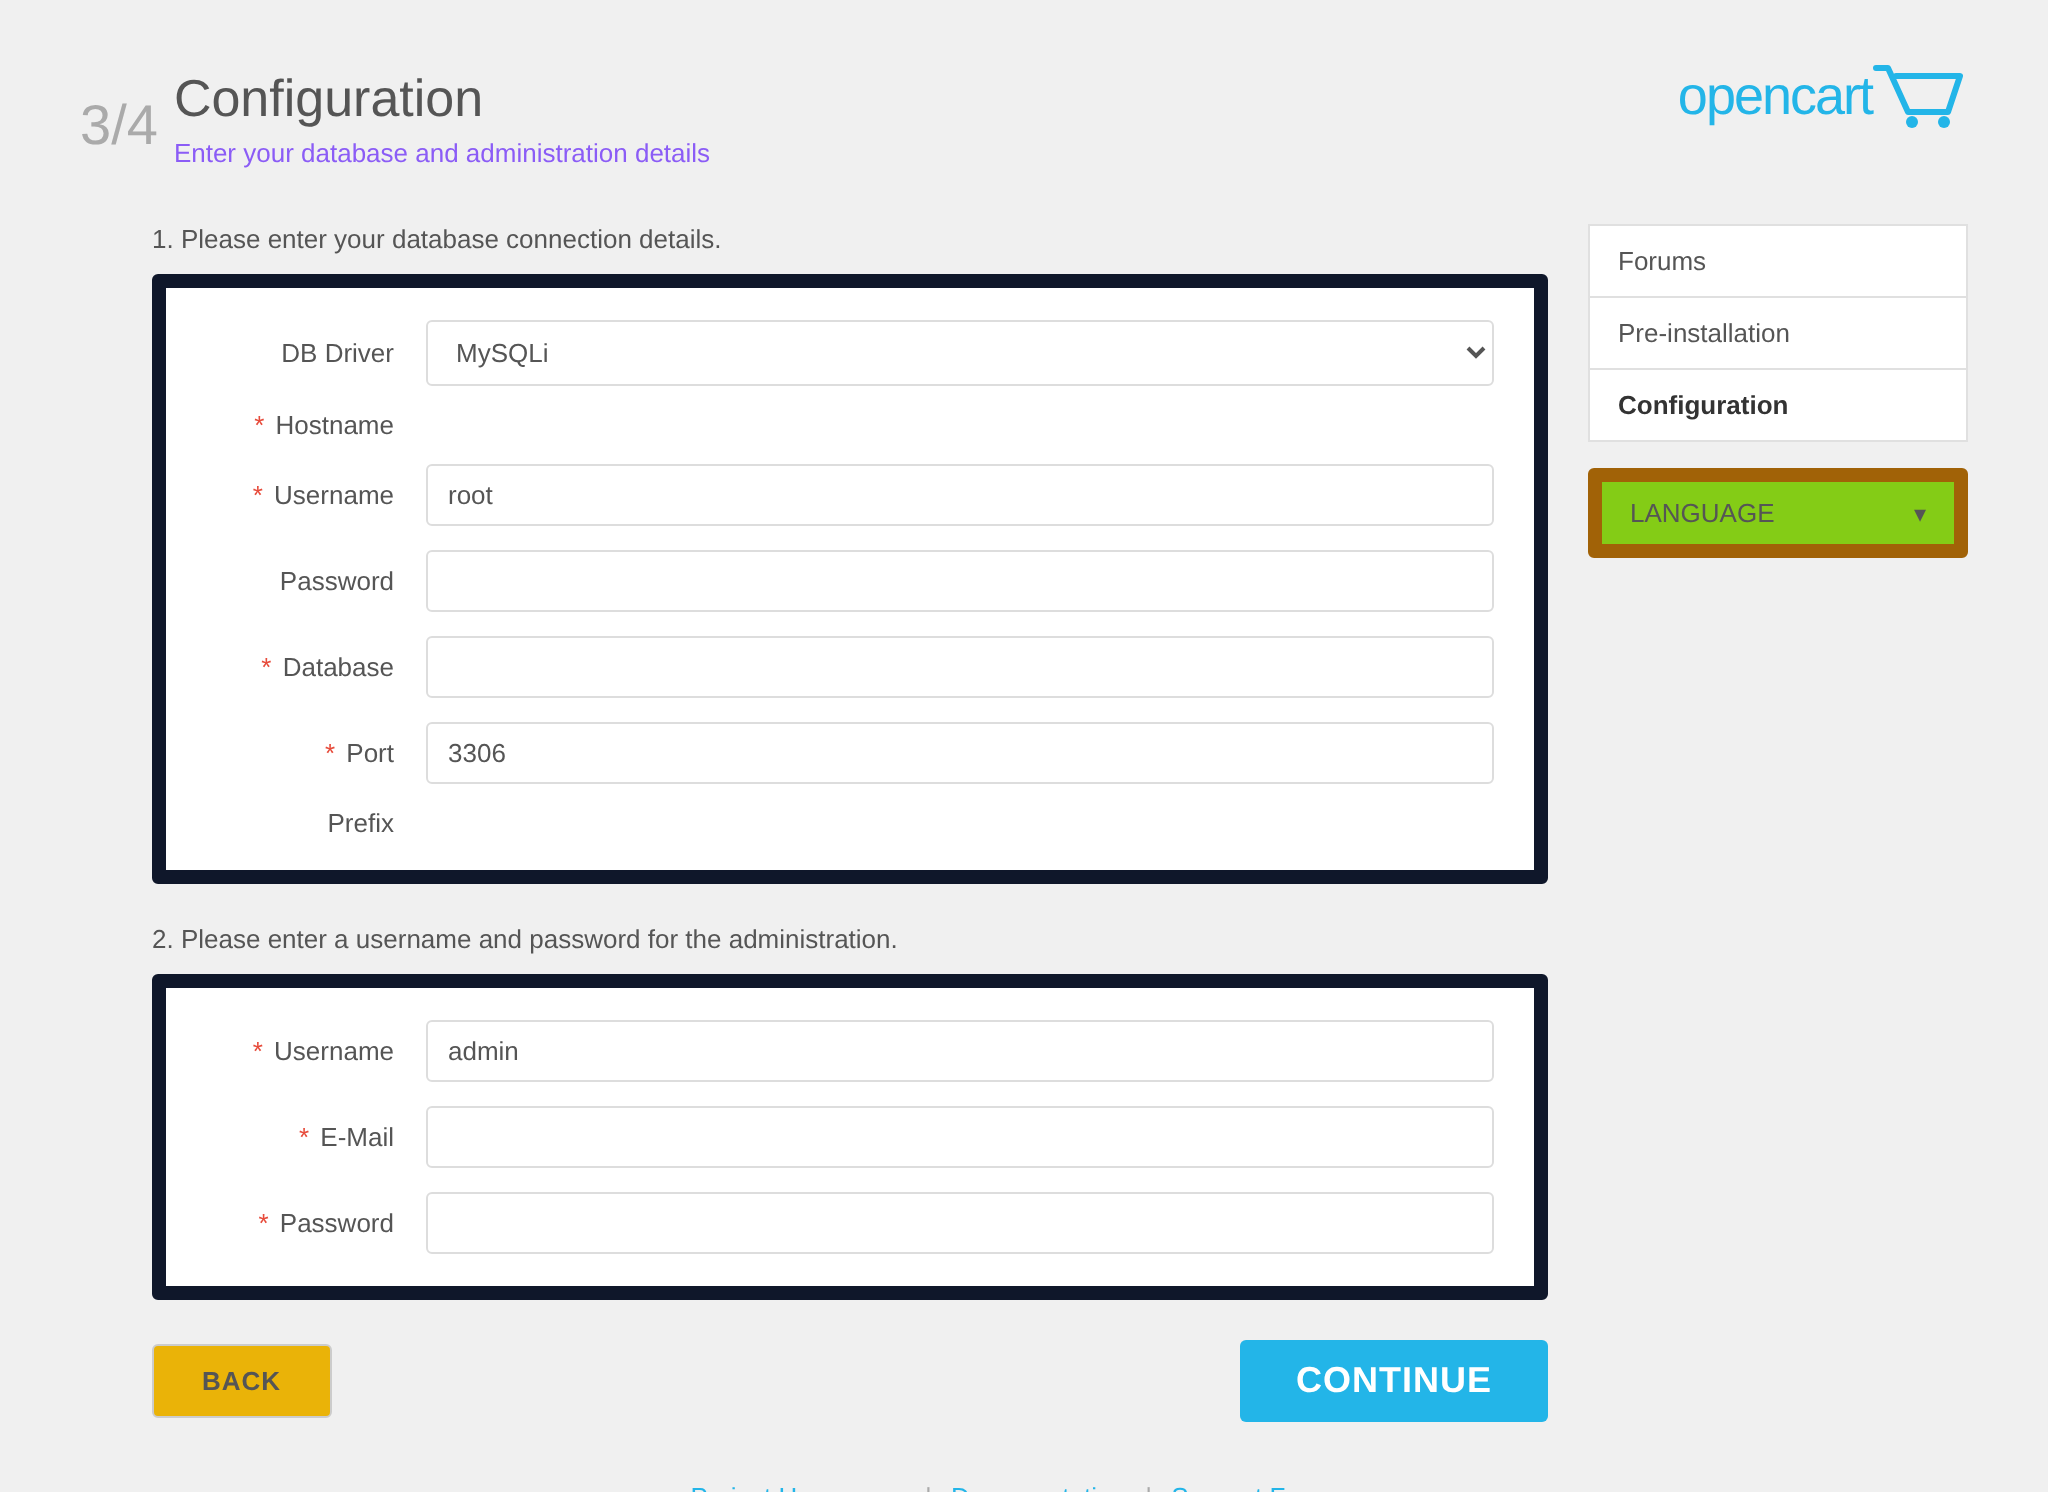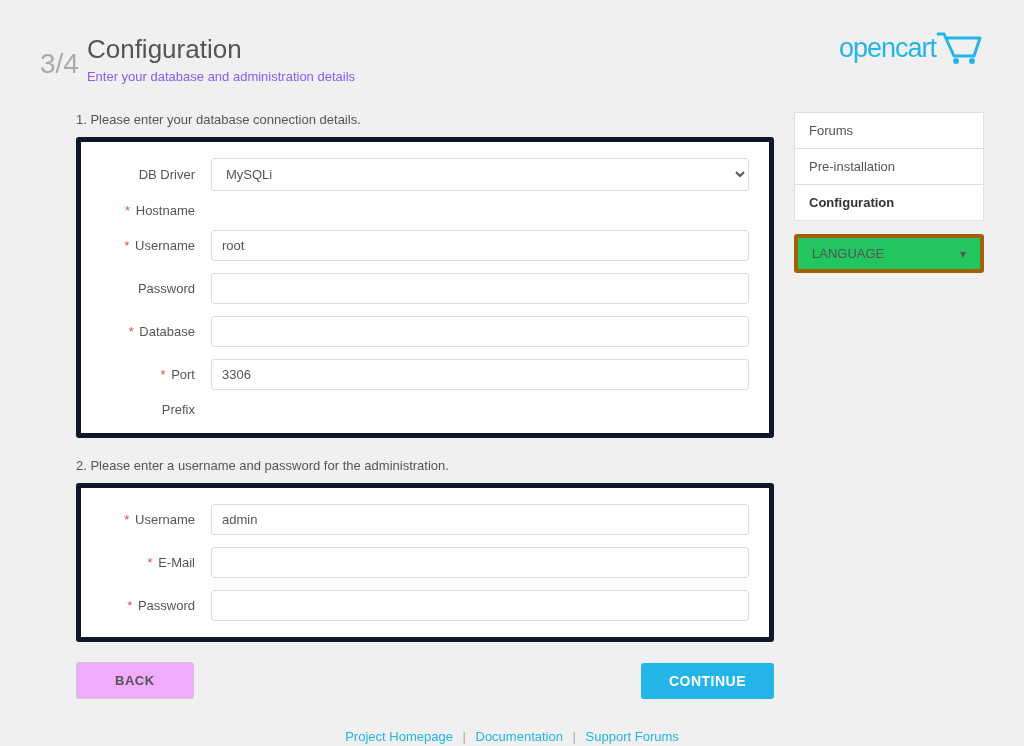"DB Driver" .form-panel { border: 5px solid #0f172a -> 7px solid #0f172a }
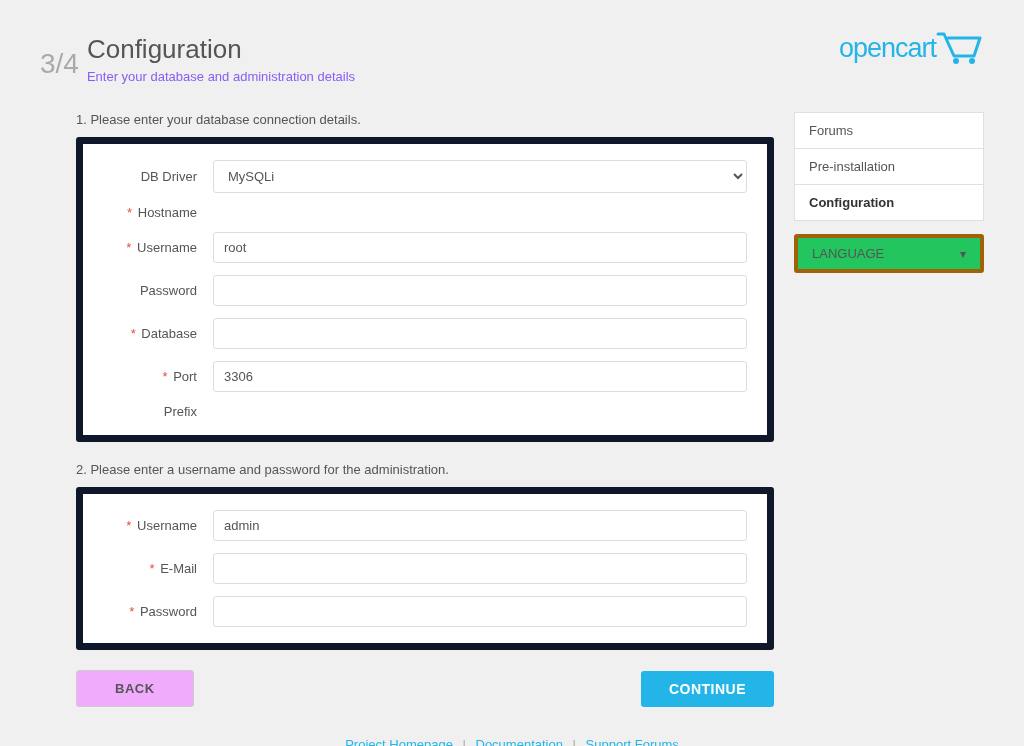"LANGUAGE" .language-btn { background: #22c55e -> #84cc16; border: 4px solid #a16207 -> 7px solid #a16207 }
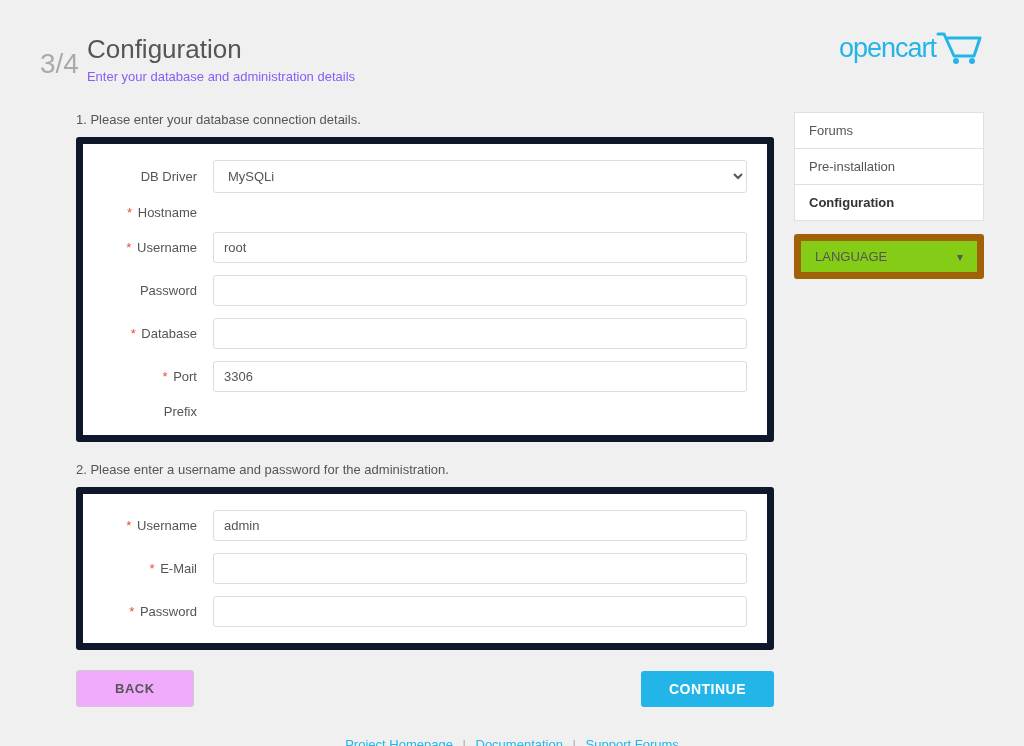"BACK" .btn-back { background: #f0abfc -> #eab308; padding: 10px 38px -> 10px 24px }
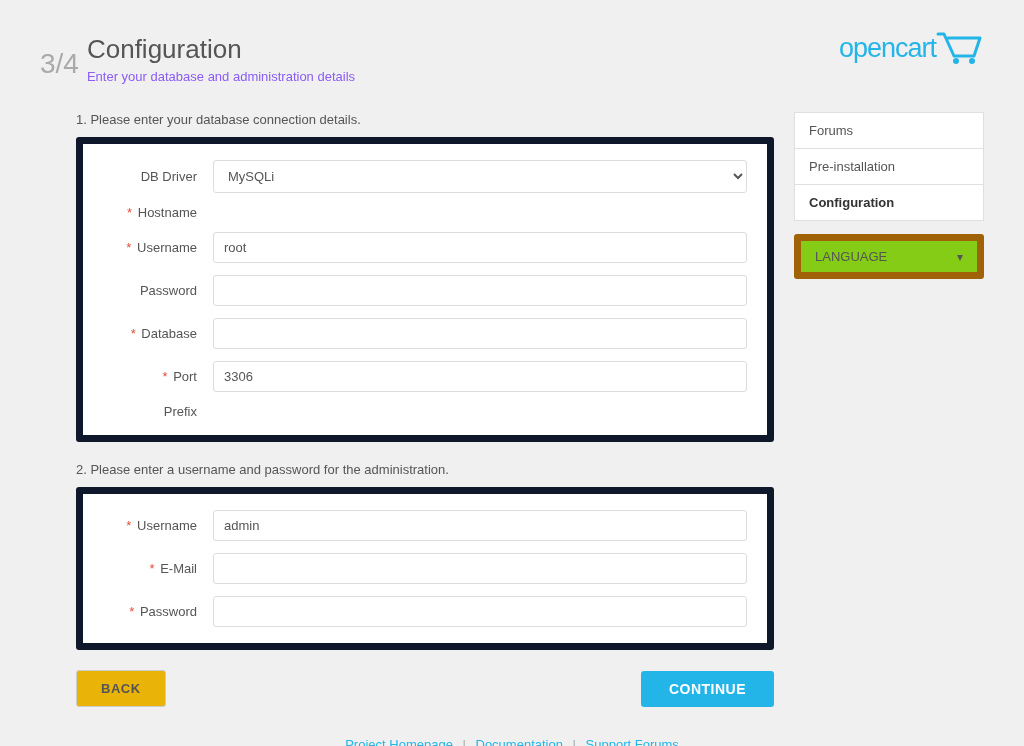"CONTINUE" .btn-continue { font-size: 14px -> 18px }
